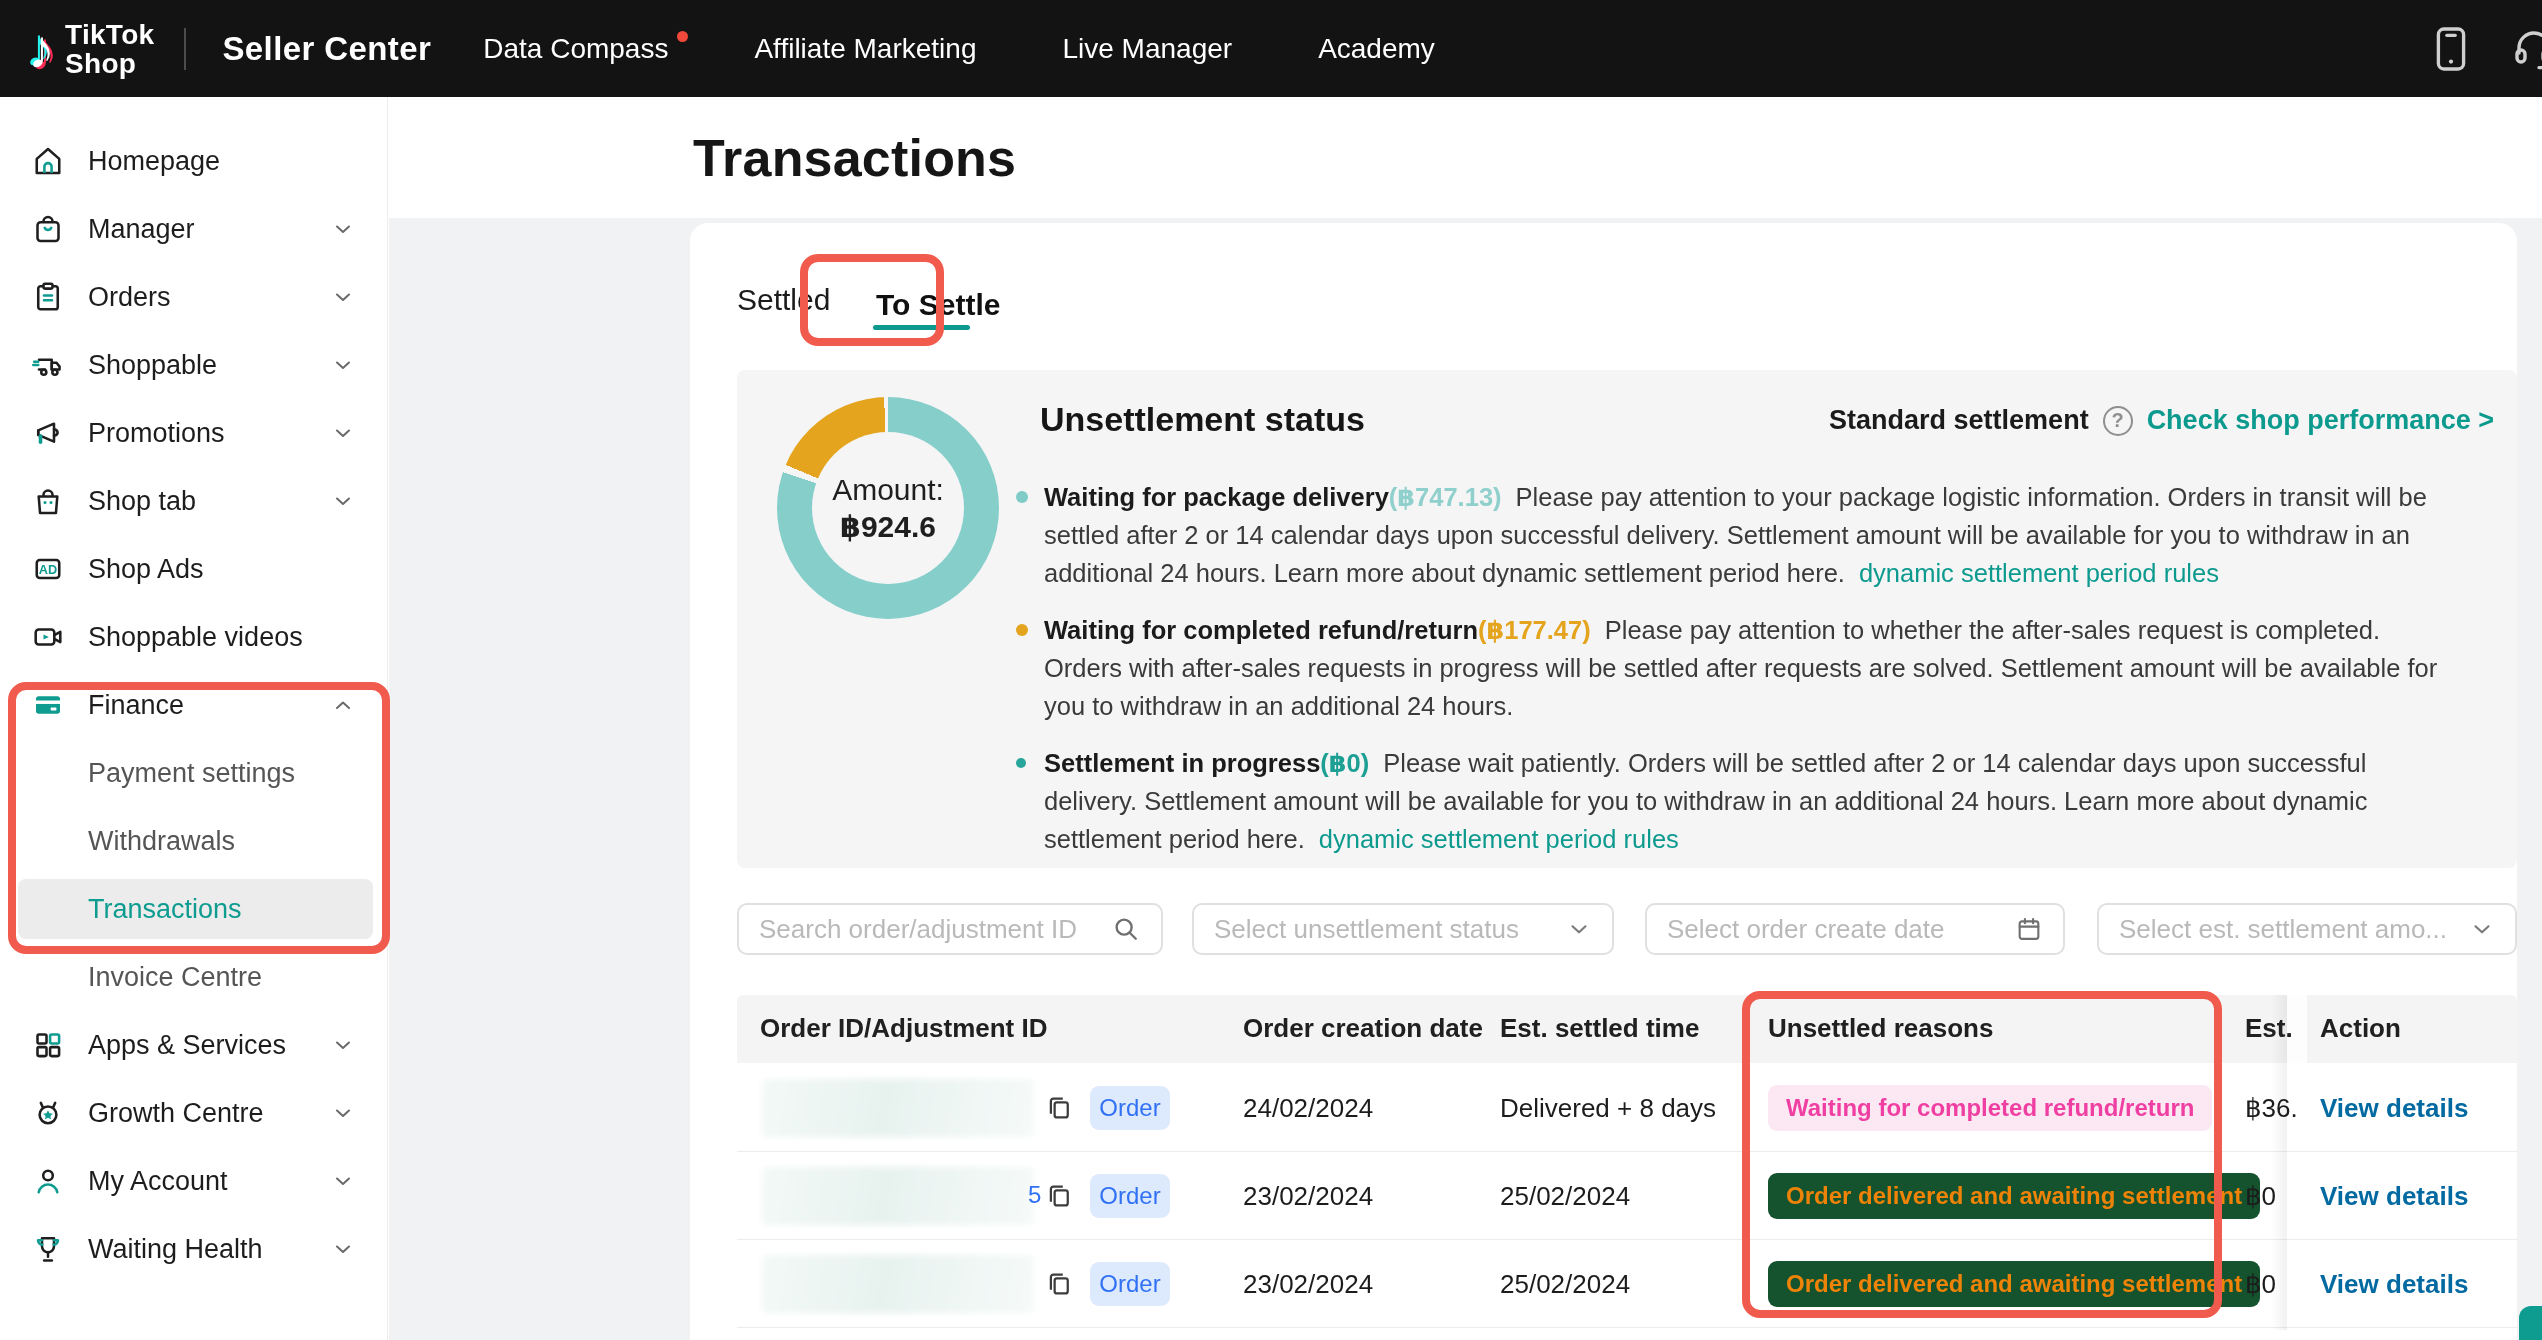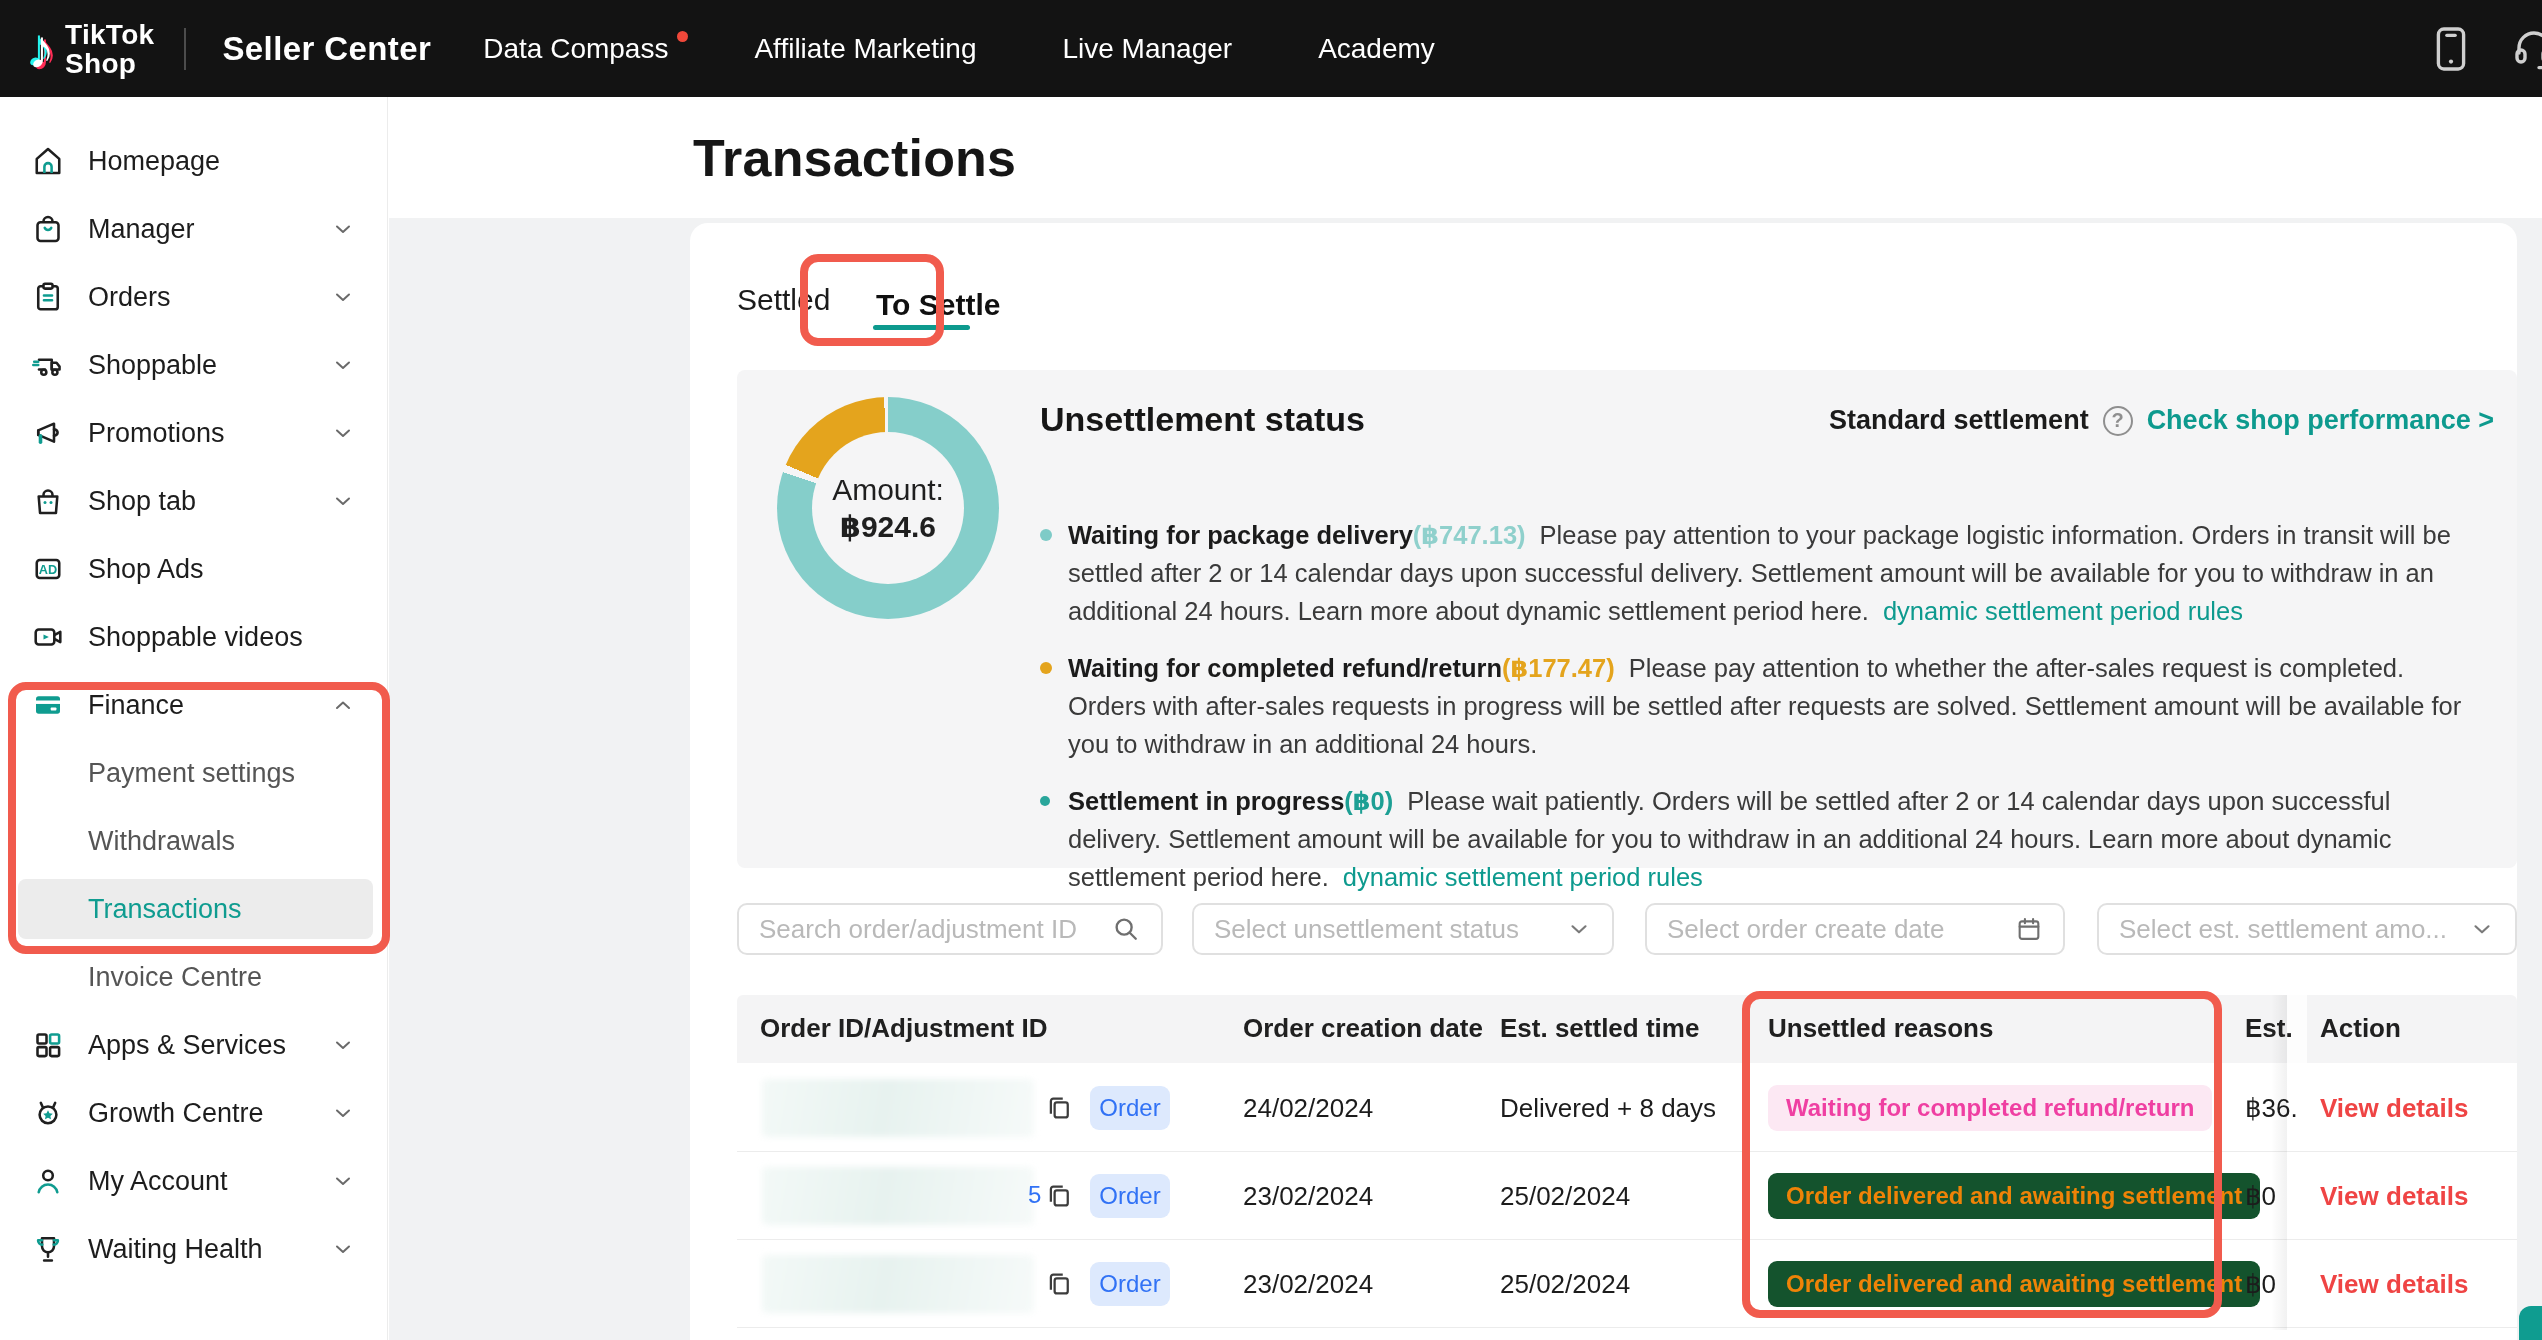"Waiting for package delivery(฿747.13)" #bullets { left: 1040px -> 1016px; margin-top: 38px -> none }
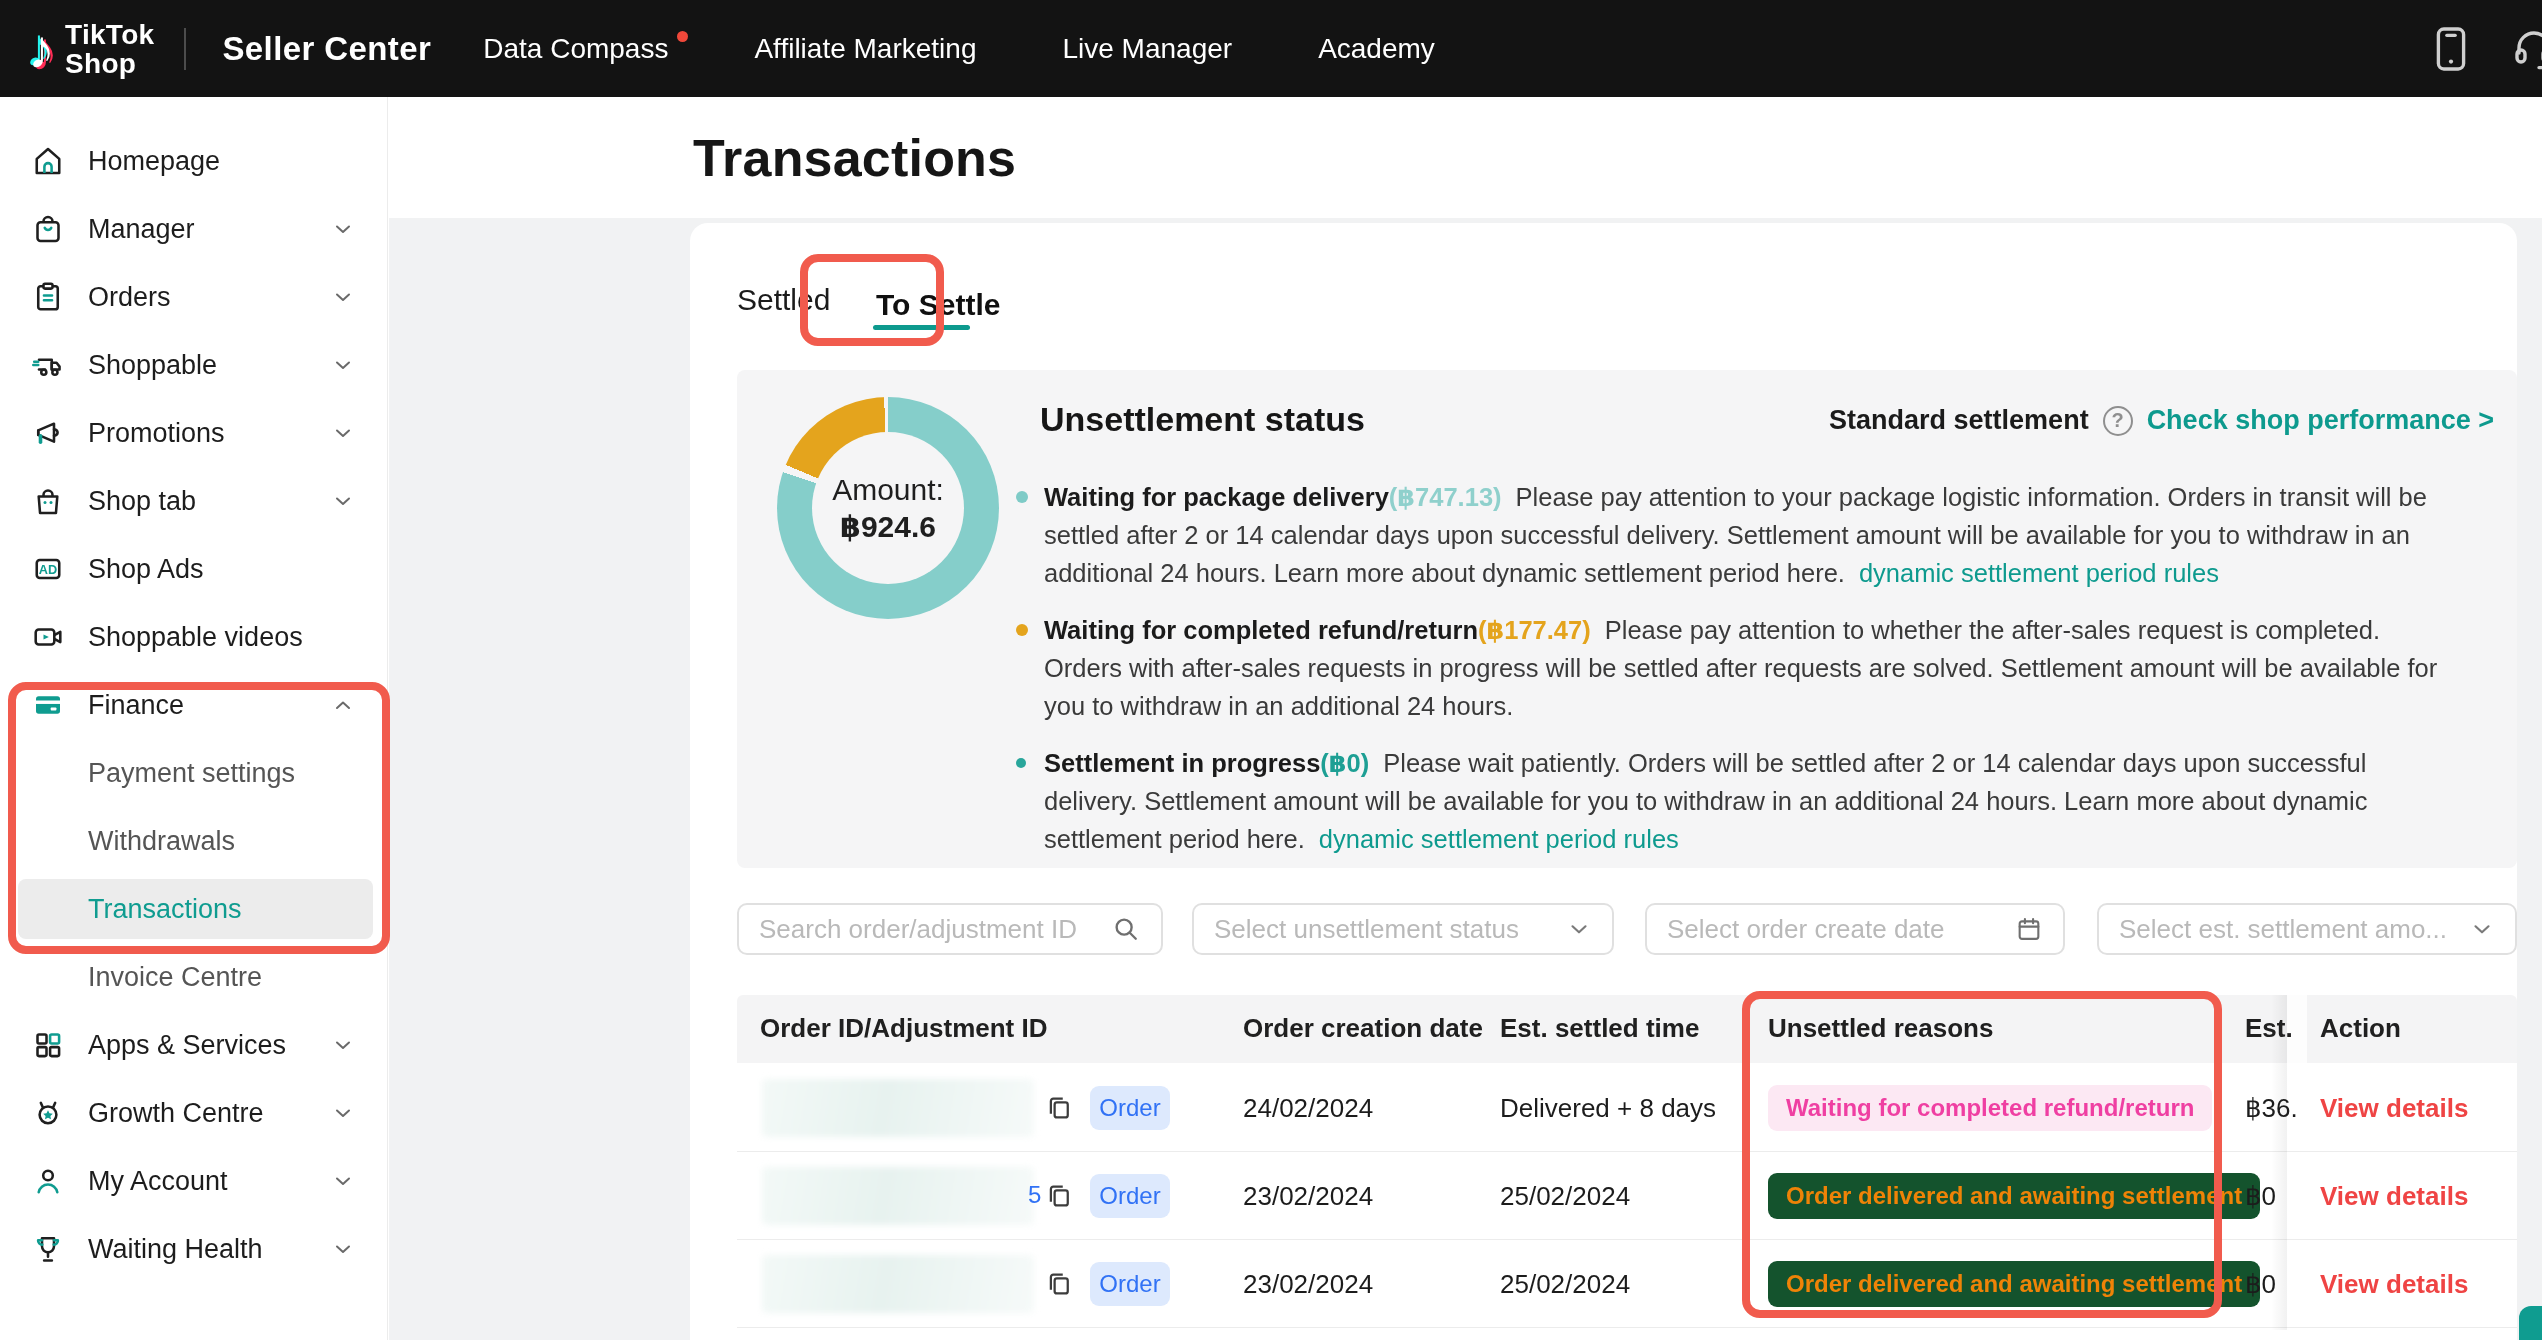"View details" .view-details { color: #ef4444 -> #0369a1 }
